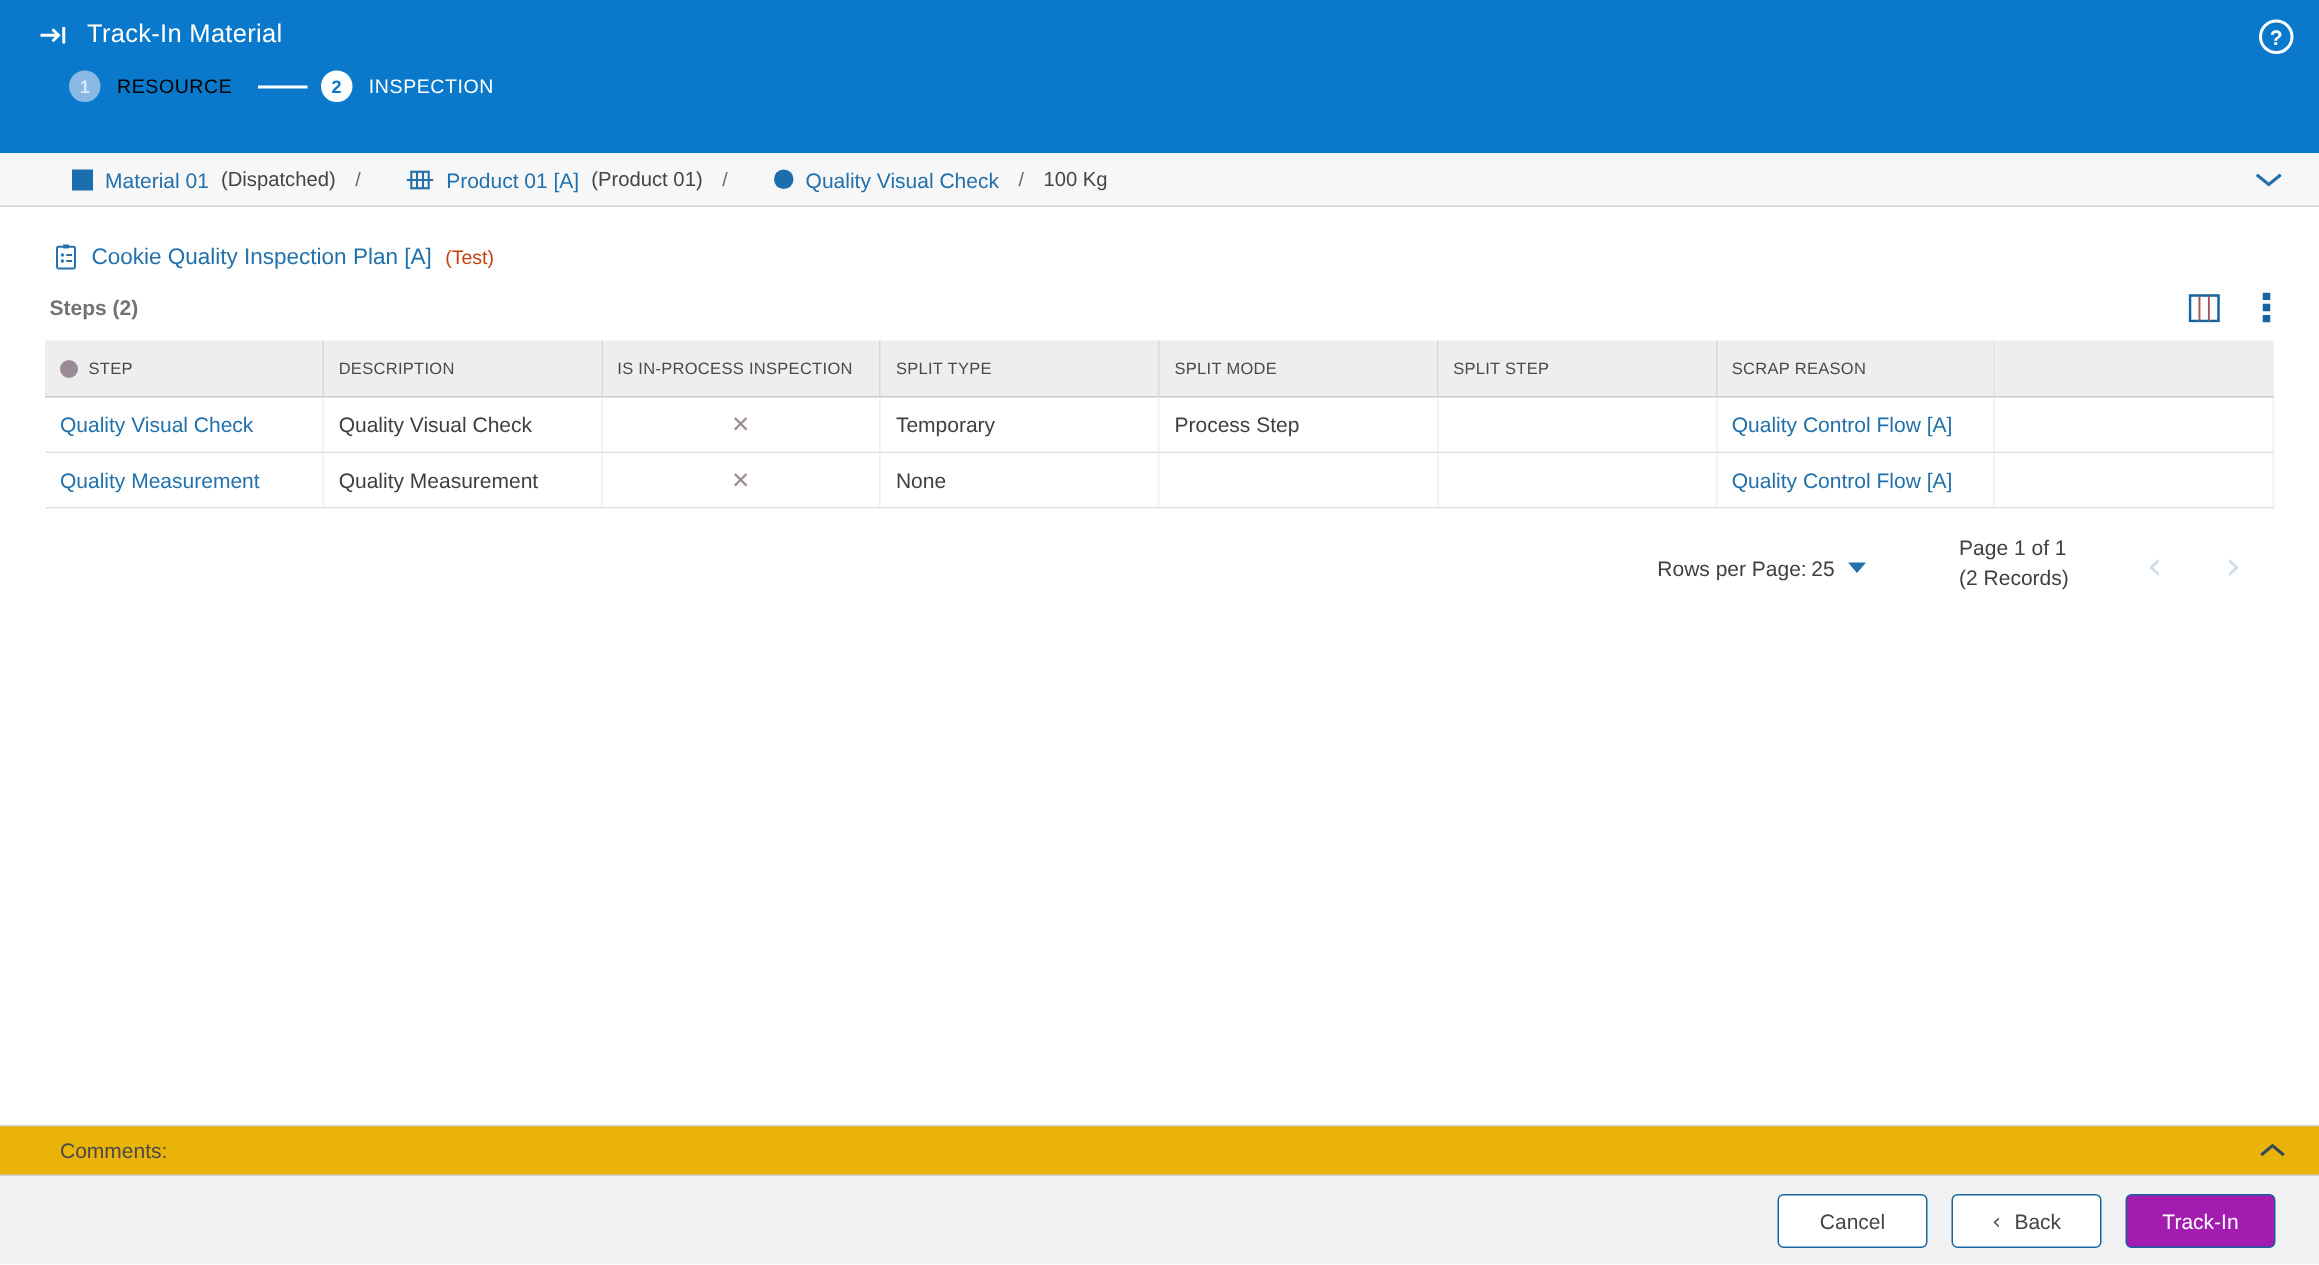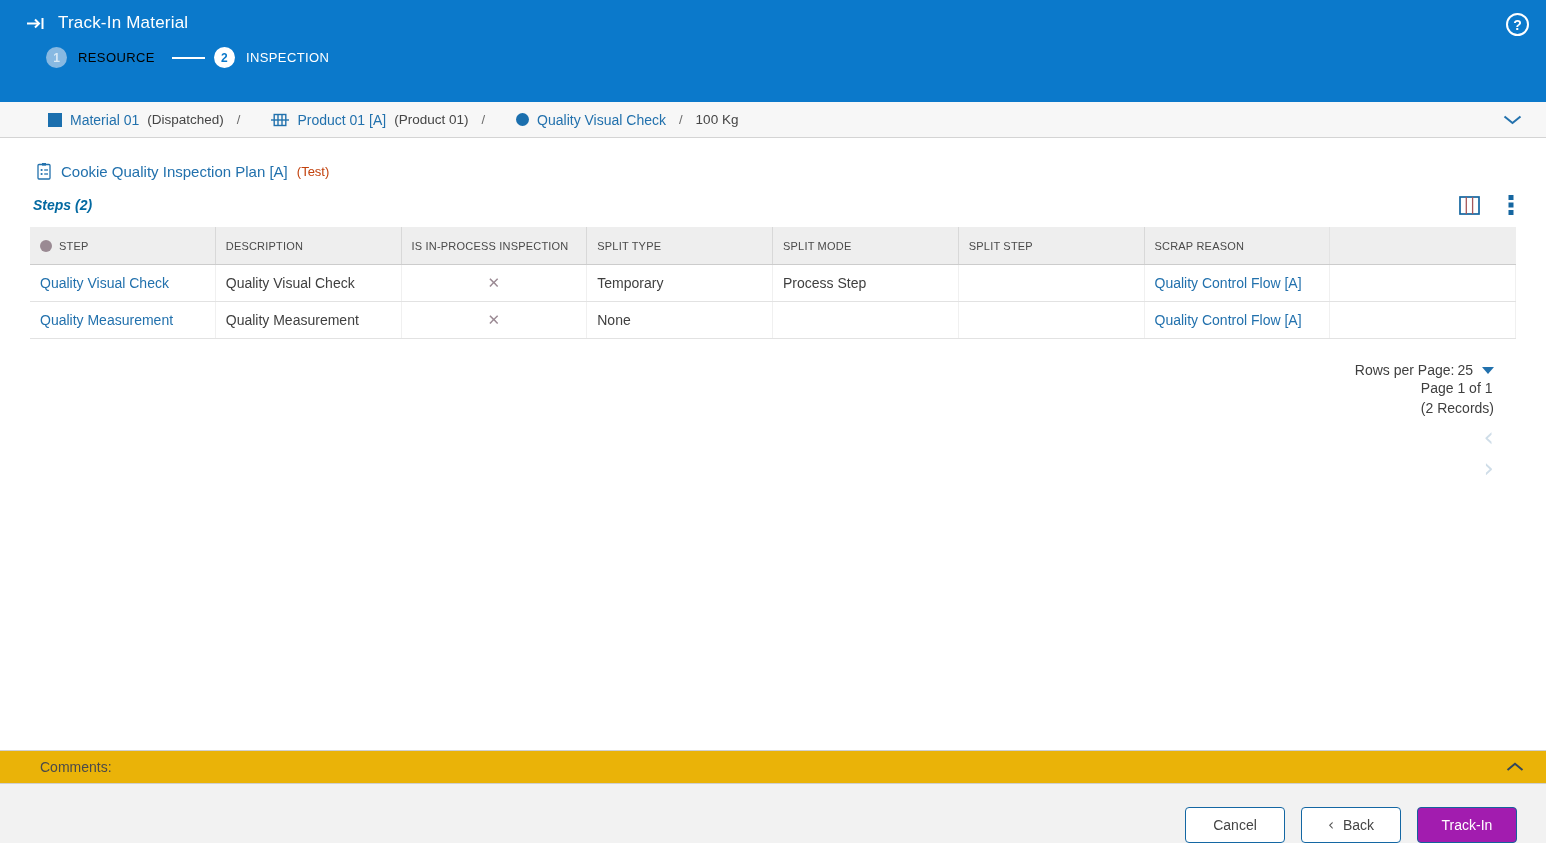"Steps (2)" .steps-title { color: #0369a1 -> #737373; font-style: italic -> none }
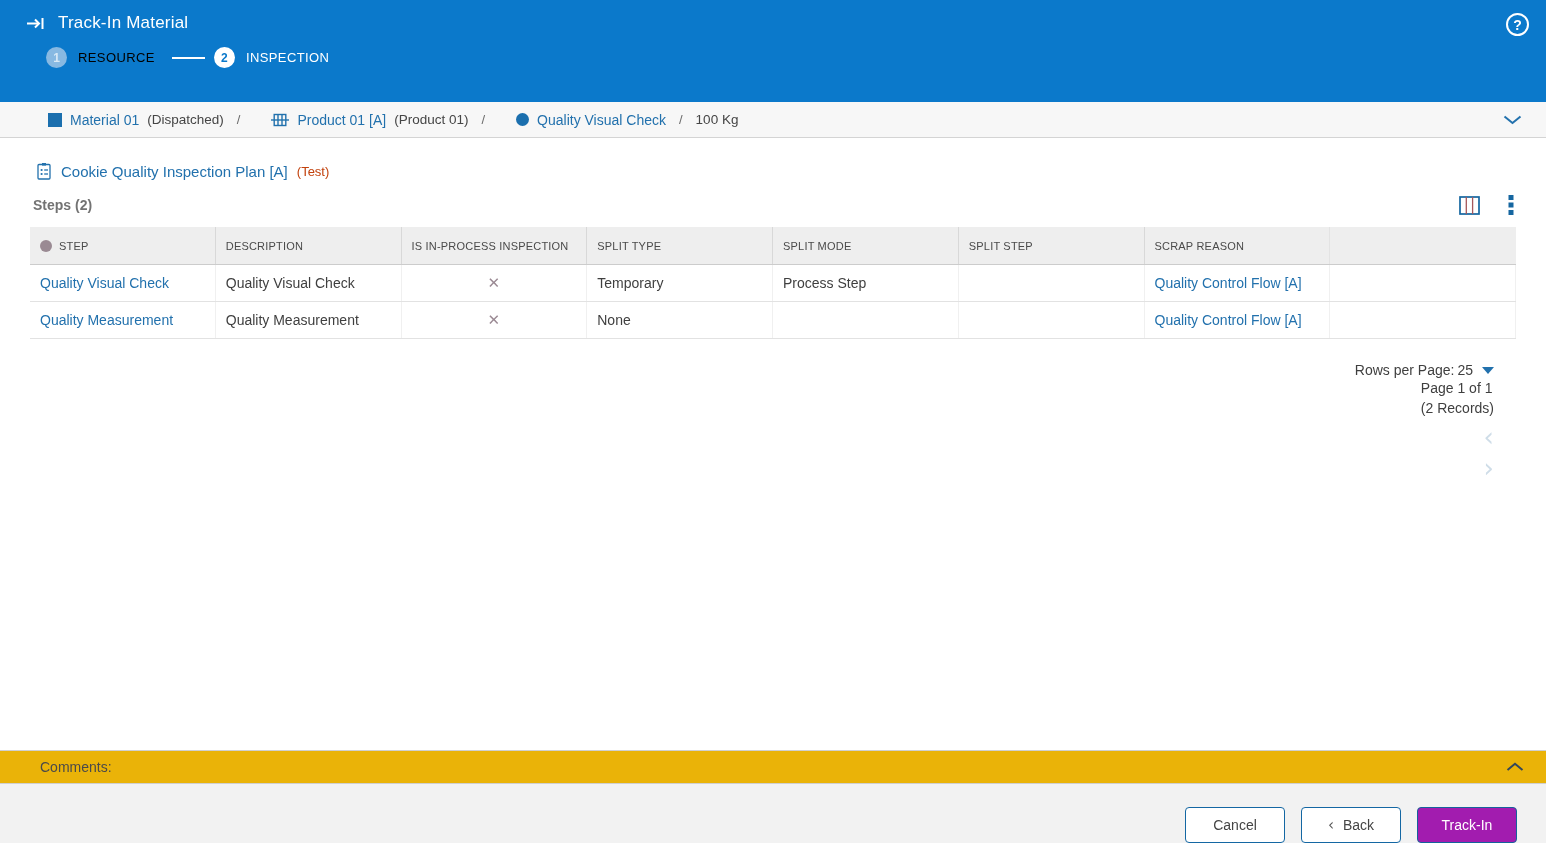"Rows per Page:" .pagination { align-items: flex-end -> center; flex-direction: column -> none }
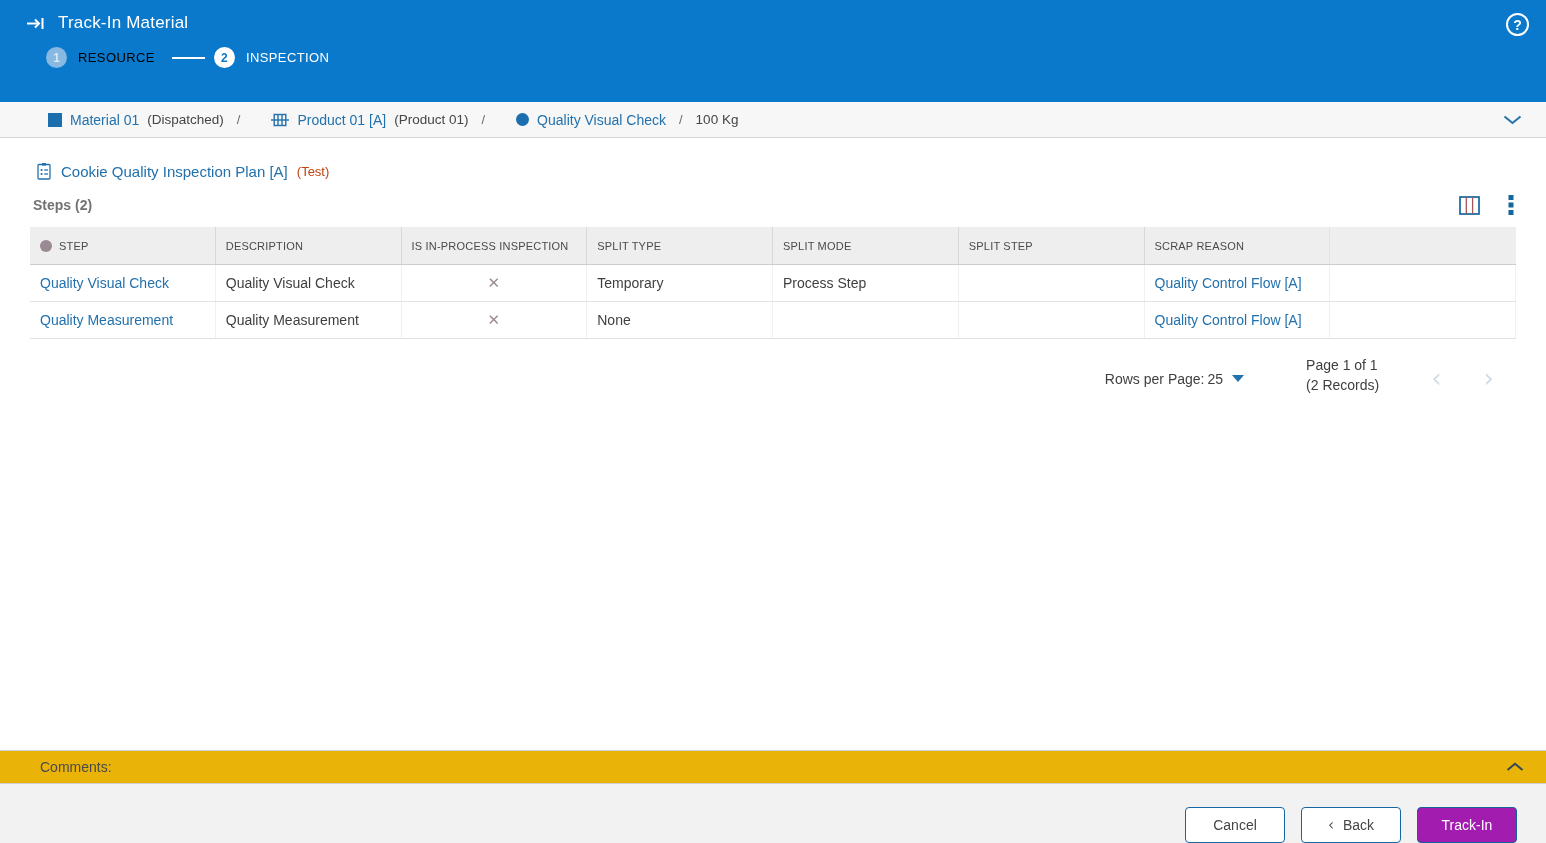"Cancel" .footer { align-items: flex-end -> center }
